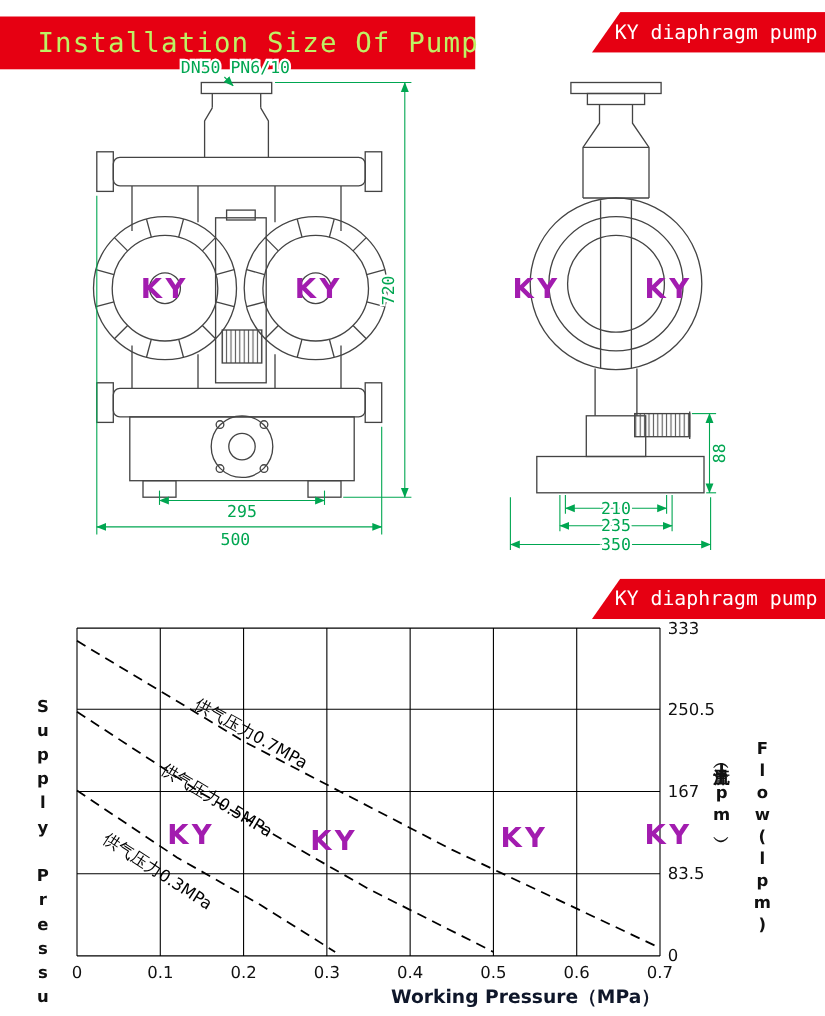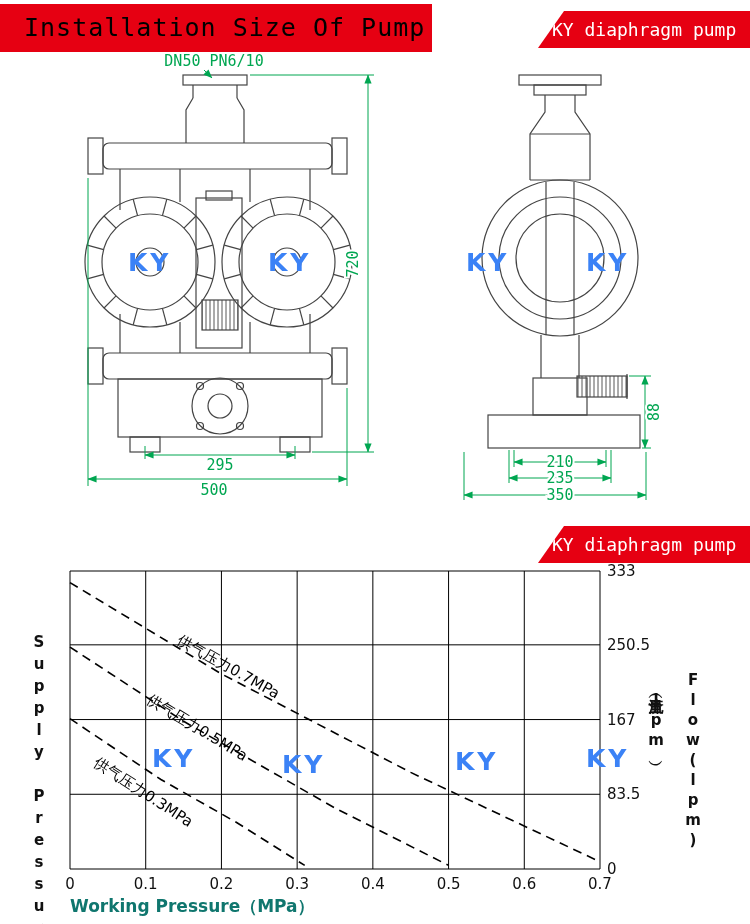"Installation Size Of Pump" .bar-title { color: #000000 -> #bef264; padding-left: 24px -> 34px; top: 4px -> 15px }
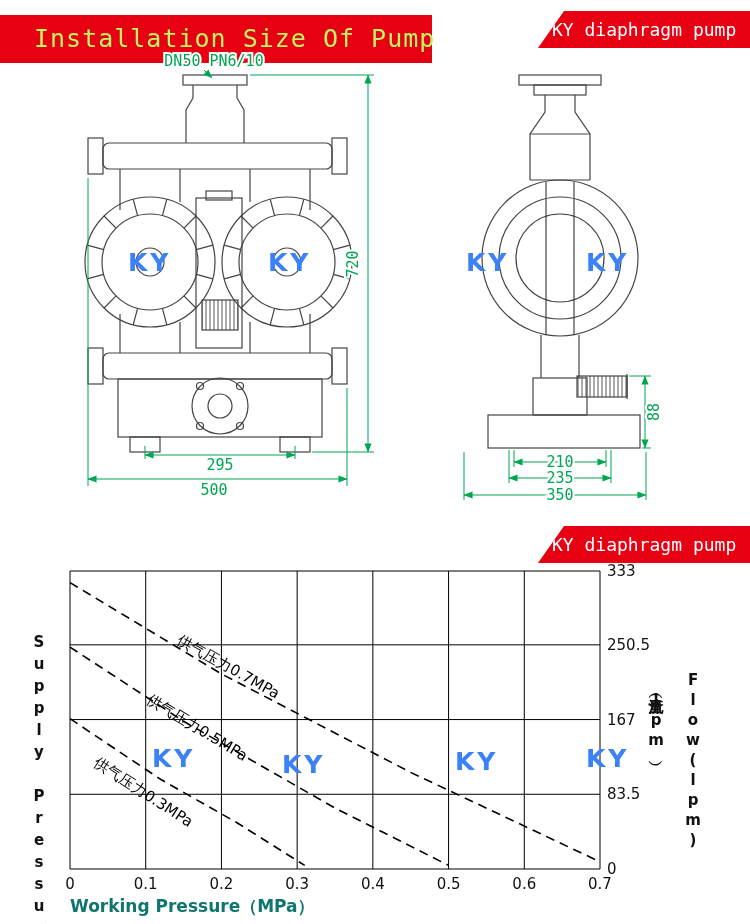"KY diaphragm pump" .ribbon { text-align: left -> center }
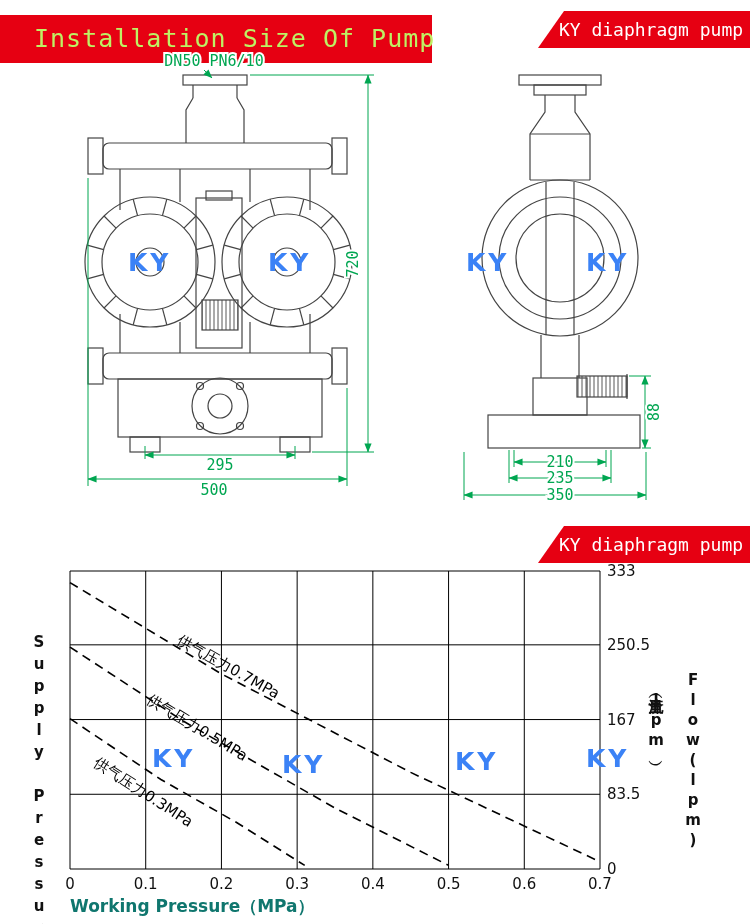"KY" .watermark { color: #3b82f6 -> #a21caf }
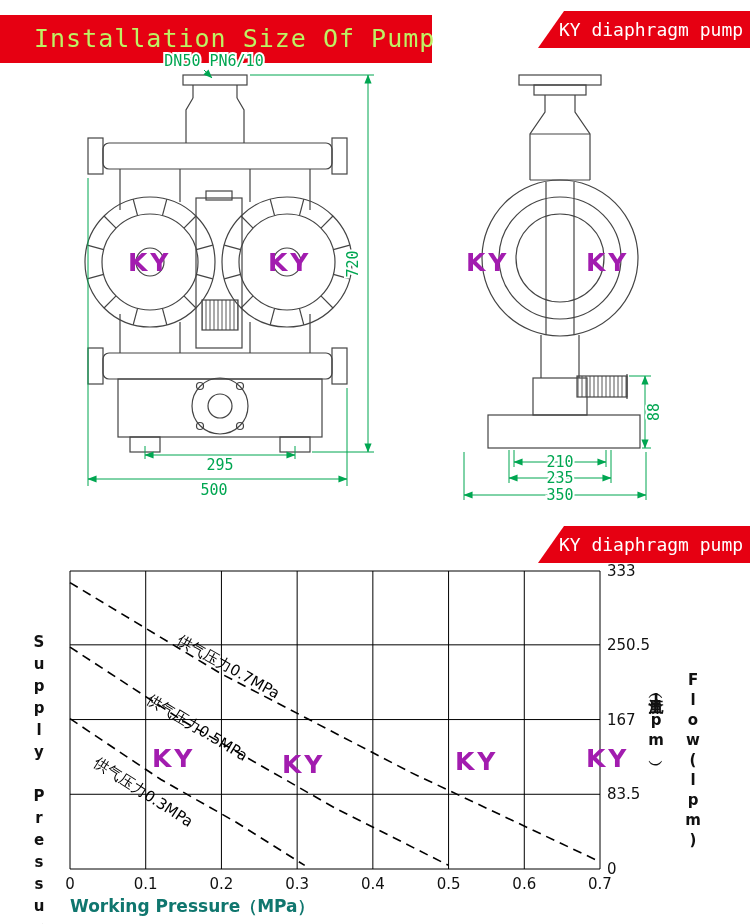"Working Pressure（MPa）" .xlabel { color: #0f766e -> #0f172a; text-align: left -> right }
